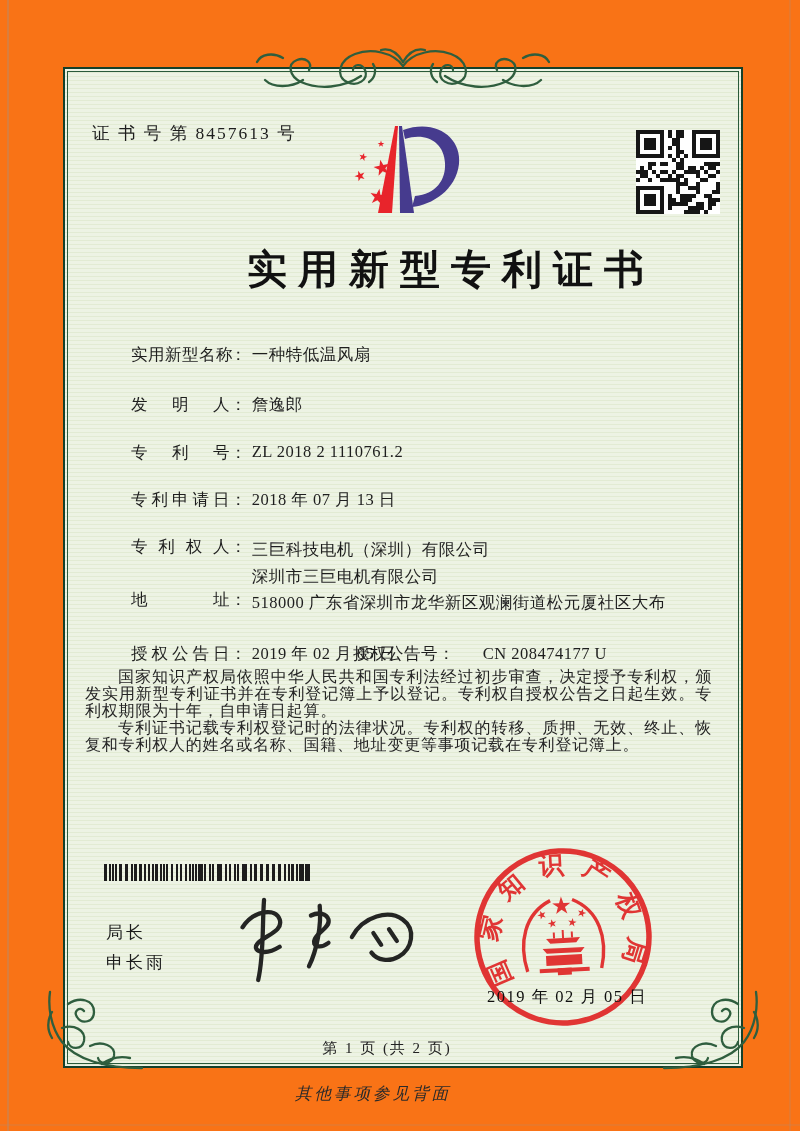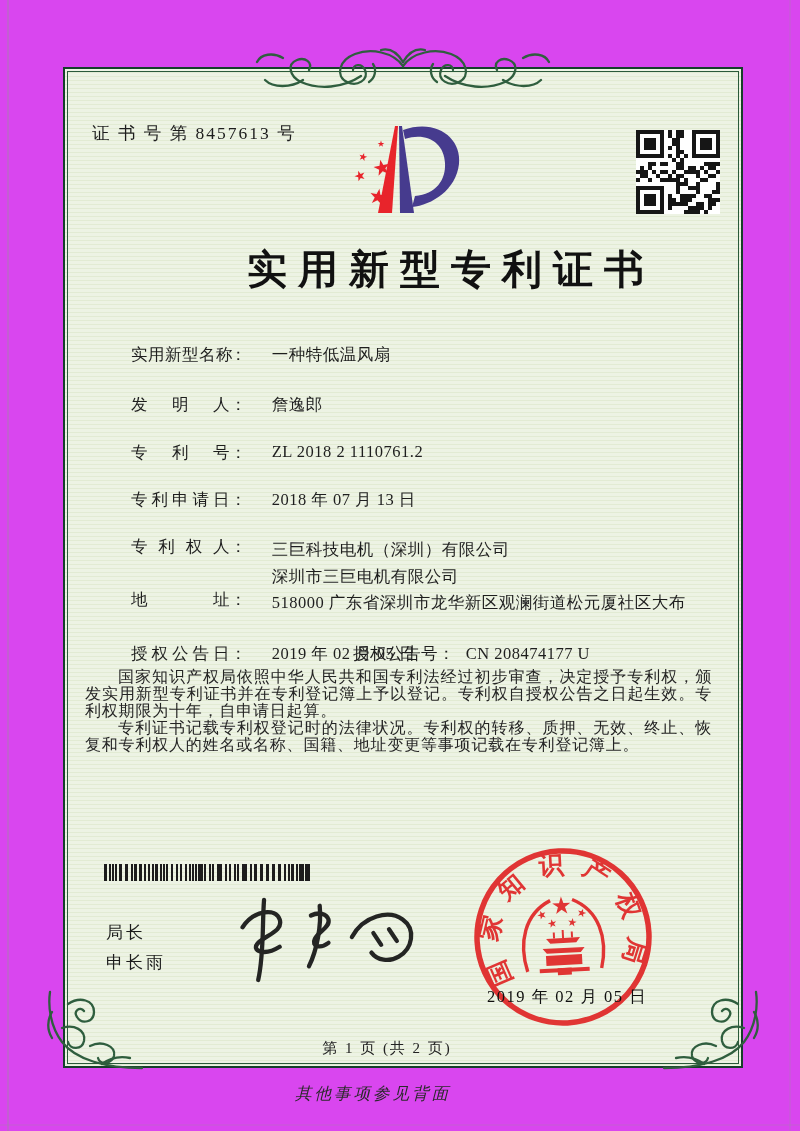"证 书 号 第 8457613" .page { background: #d946ef -> #f97316 }
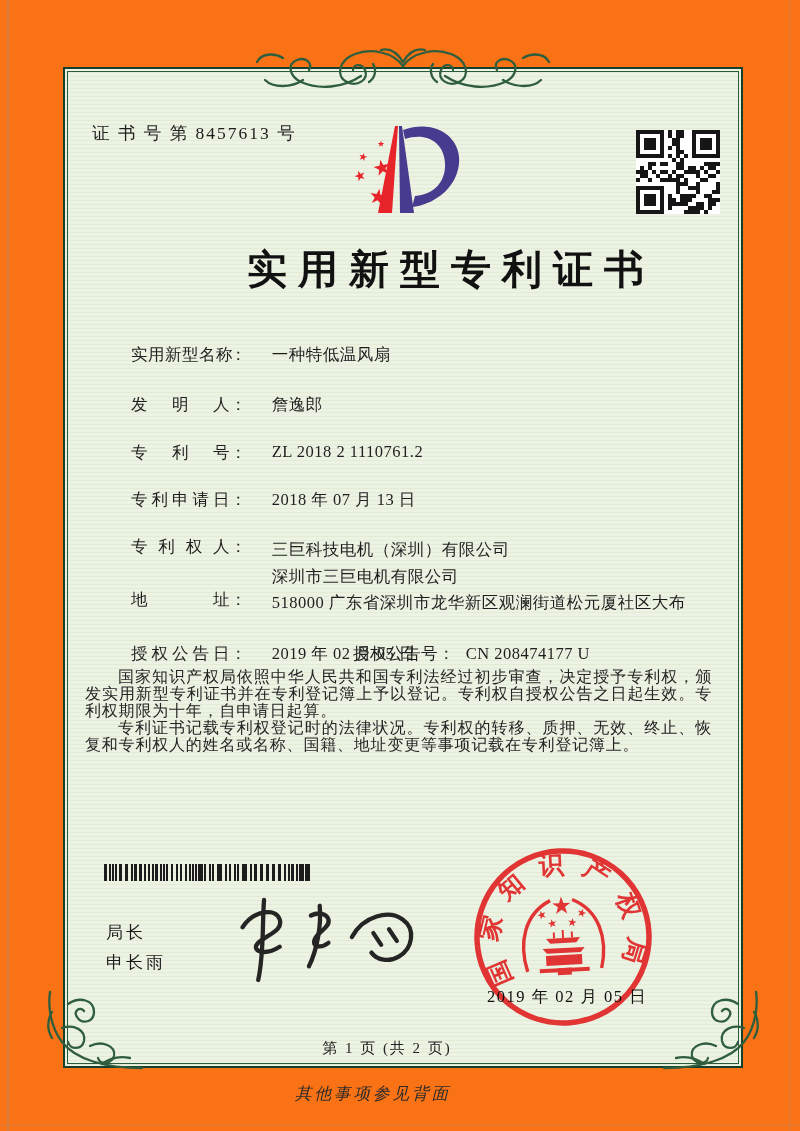"一种特低温风扇" .val { margin-left: 20px -> 0 }
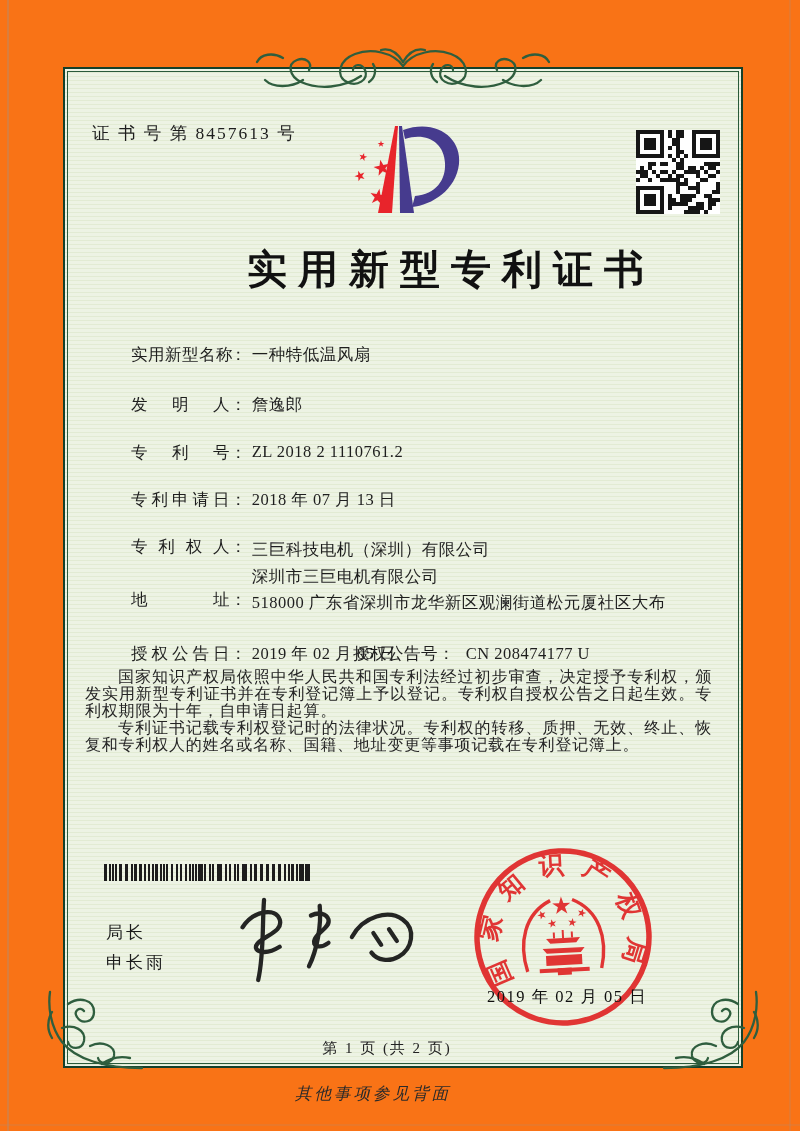"CN 208474177 U" span { margin-left: 6px -> 23px }
